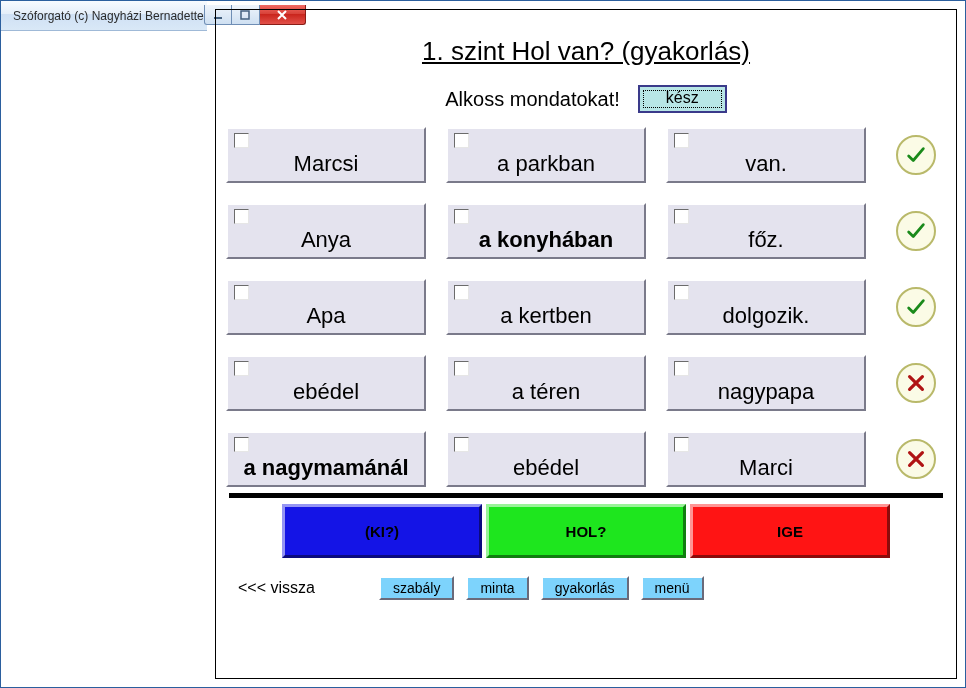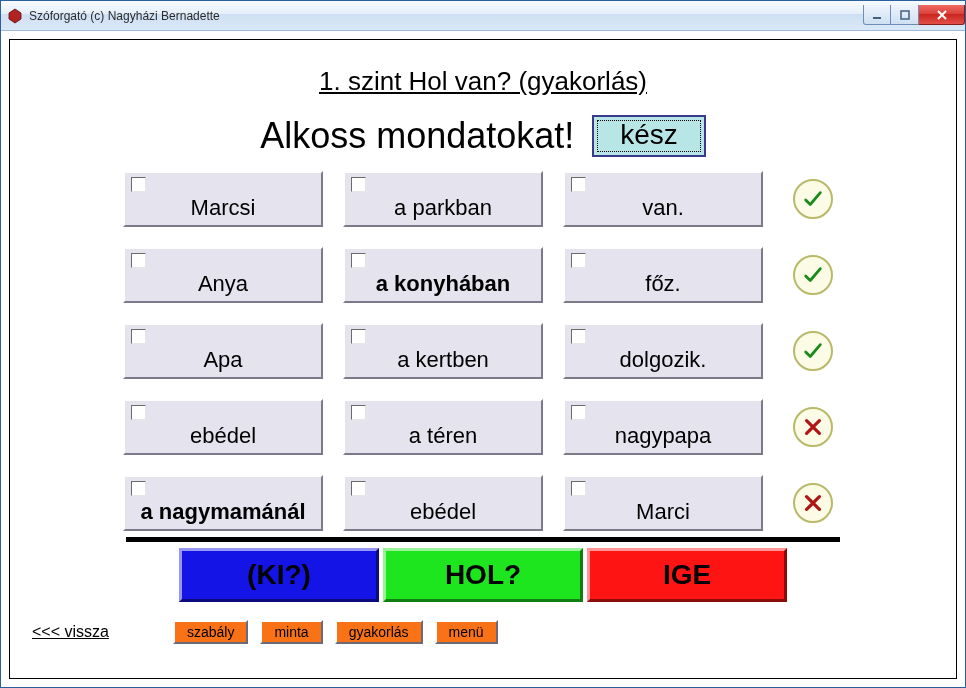"Szóforgató (c) Nagyházi Bernadette" .window { flex-direction: column -> row }
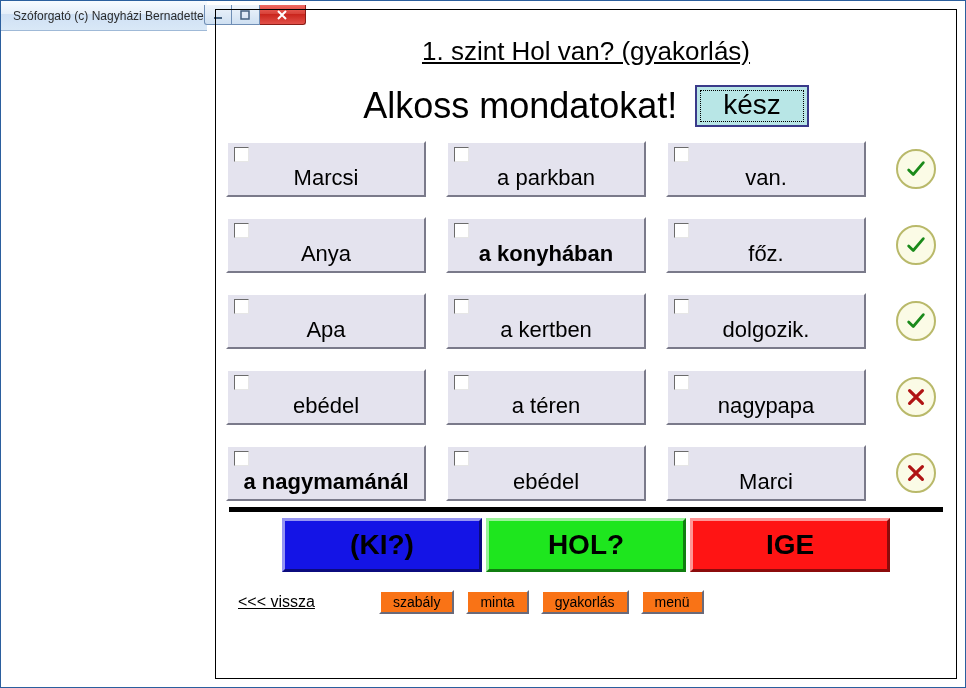"Alkoss mondatokat!" .subtitle { font-size: 36px -> 20px }
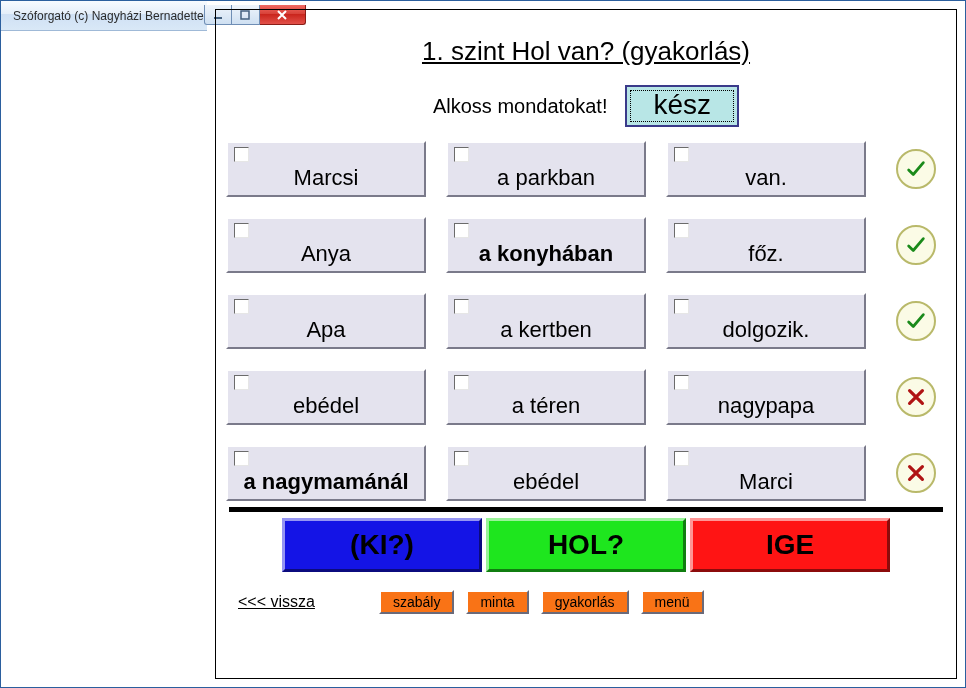"kész" .done-btn { font-size: 28px -> 16px }
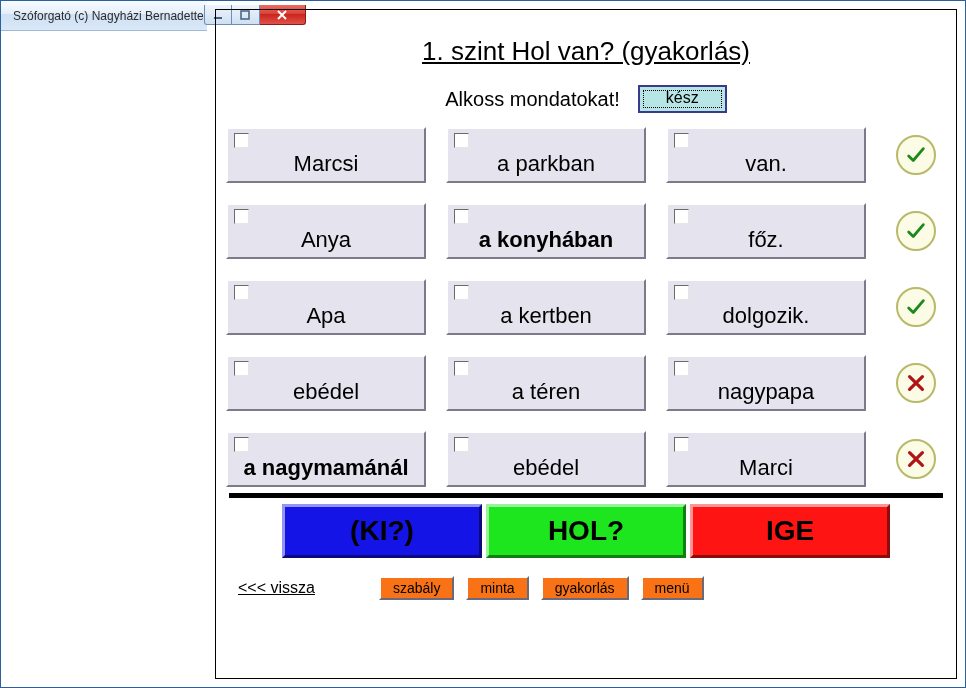"(KI?)" .cat { font-size: 28px -> 15px }
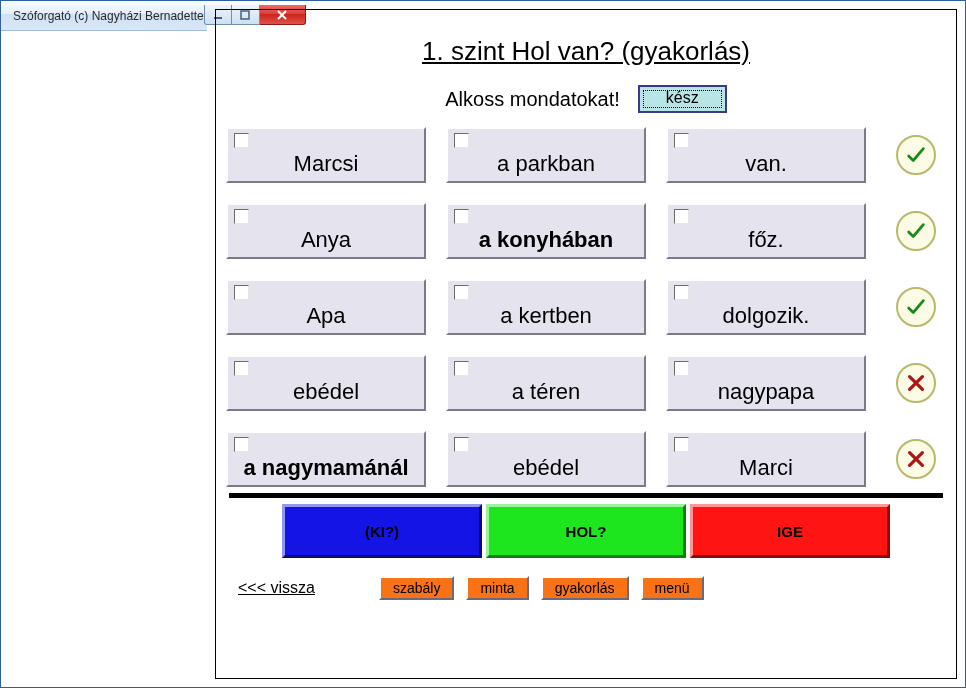"<<< vissza" .back-link { text-decoration: underline -> none }
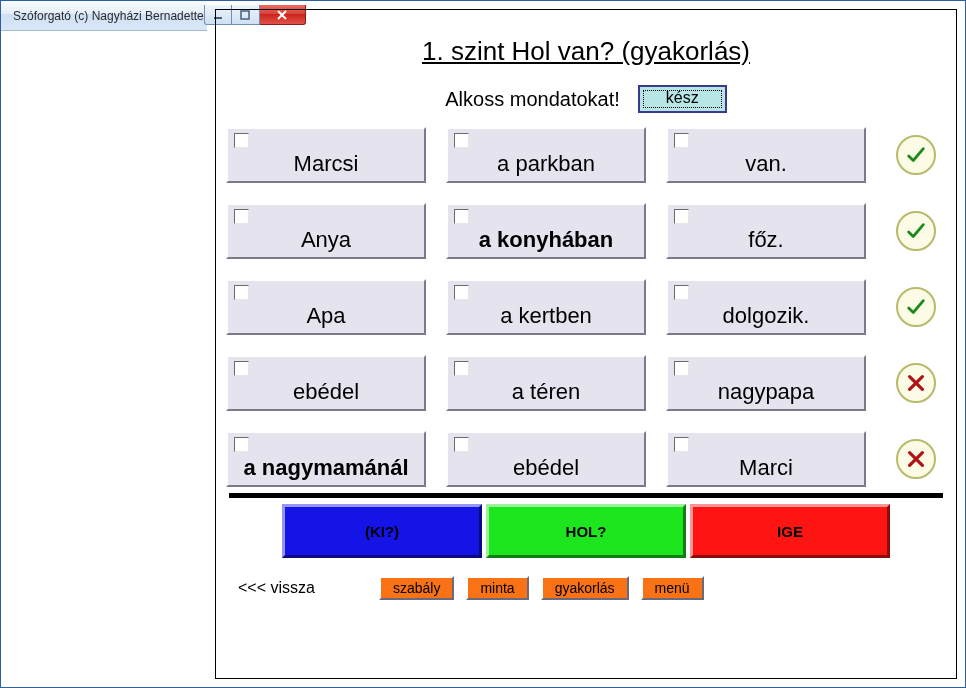"szabály" .small-btn { background: #f97316 -> #7dd3fc }
